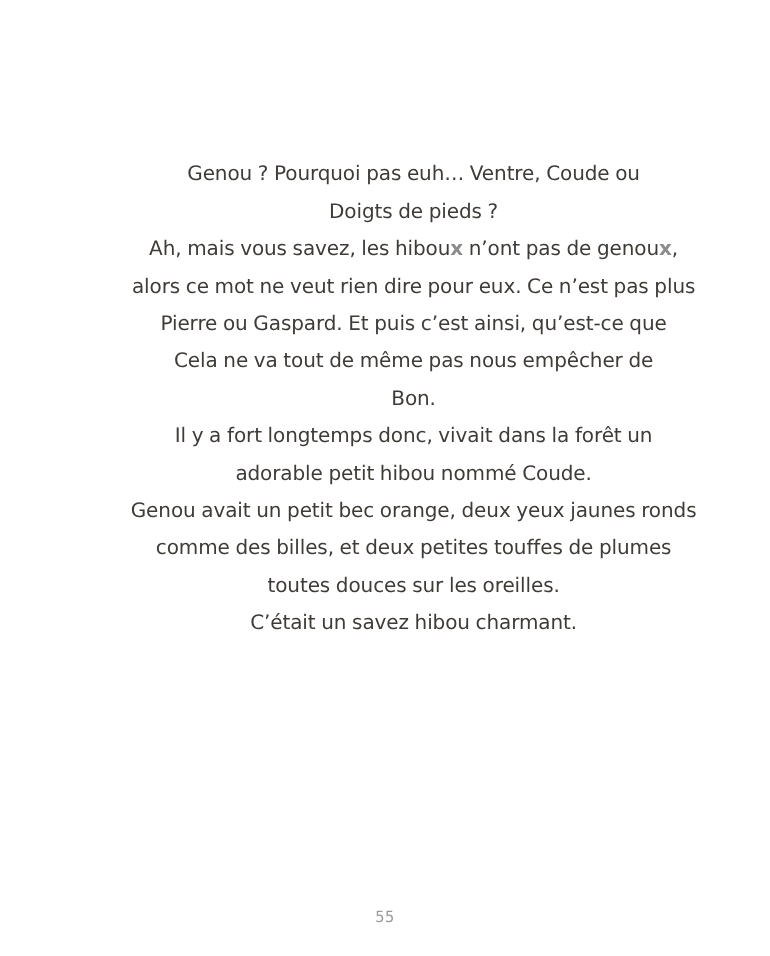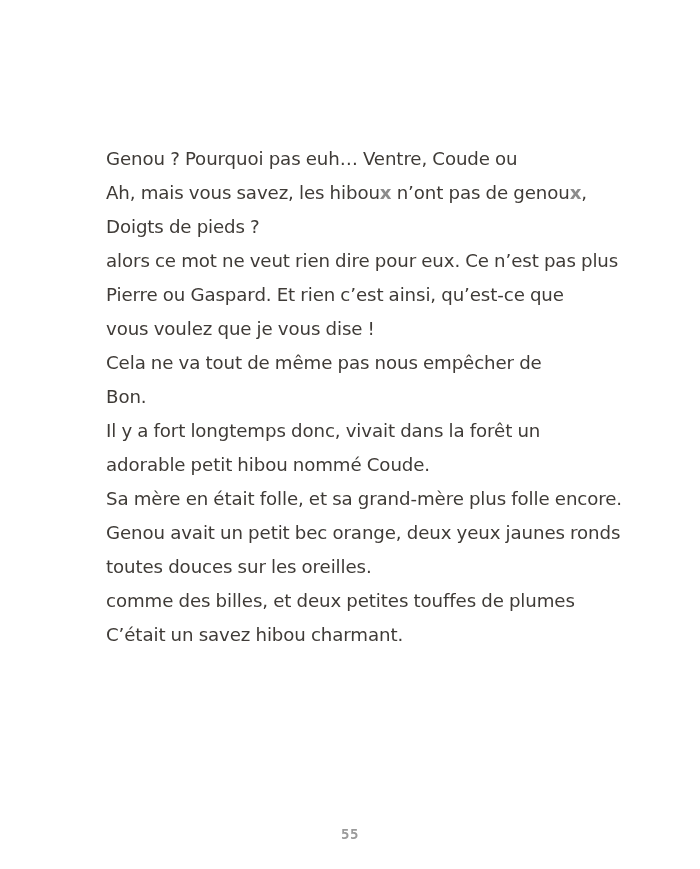"Genou ? Pourquoi pas euh…" .line { text-align: none -> center }
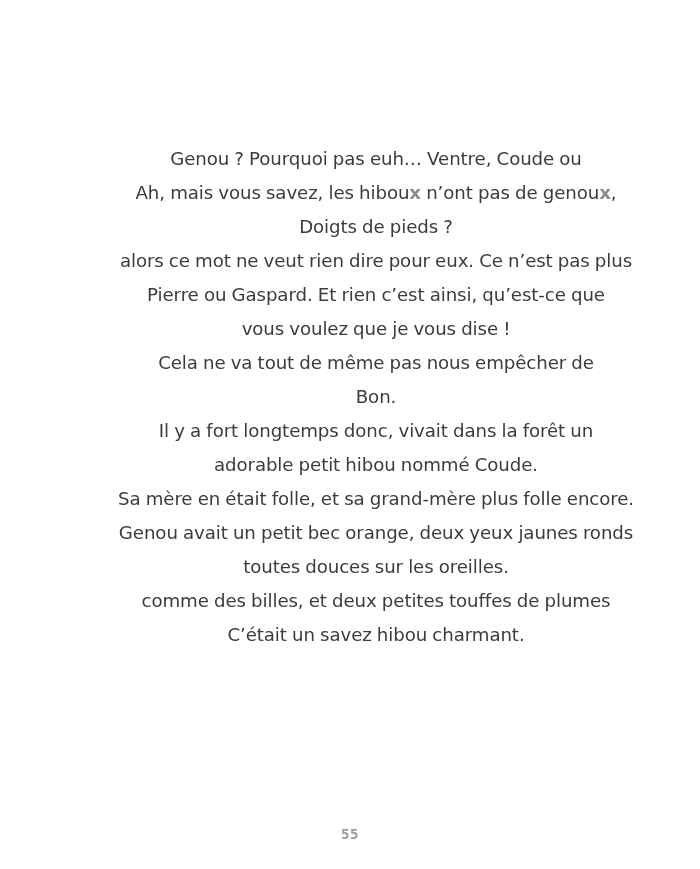"Ah, mais vous savez, les" span.line { order: before "Doigts de pieds ?" -> after "Doigts de pieds ?" }
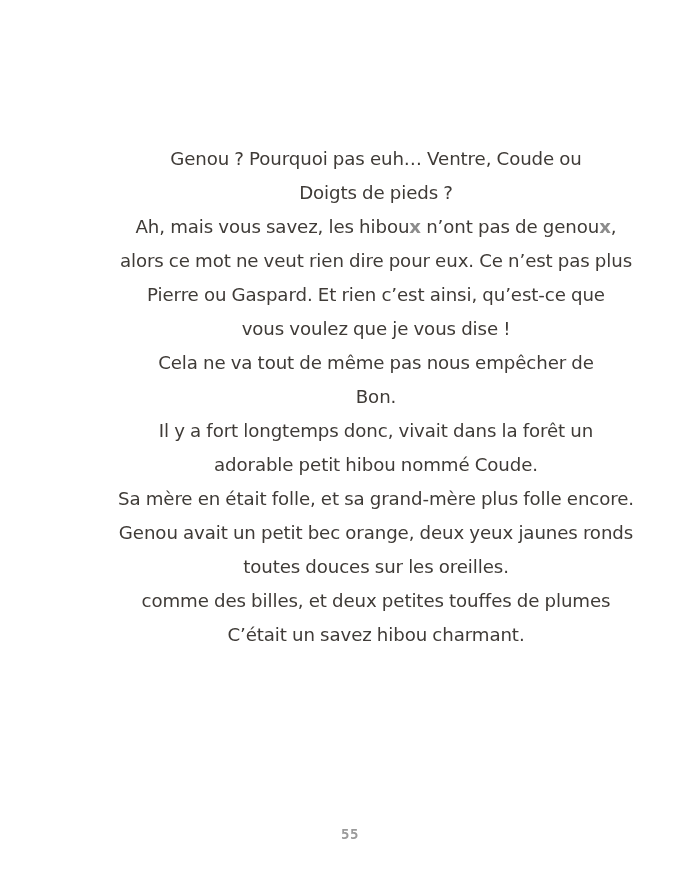"Pierre ou Gaspard. Et rien" span.line { text: rien -> puis }
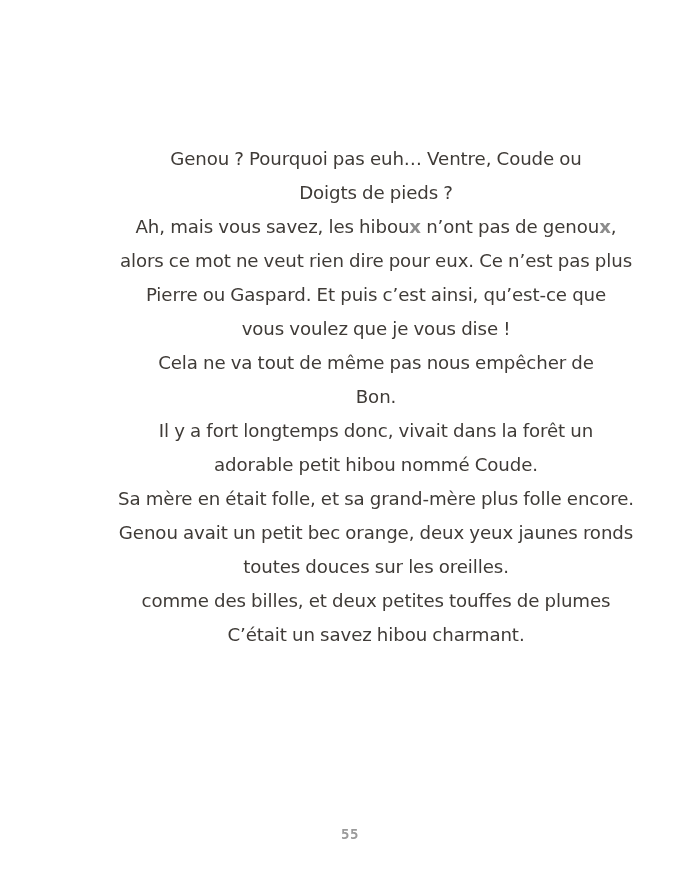"vous voulez que je vous" span.line { html: <span>vous voulez que je vous dise !</span> -> none }
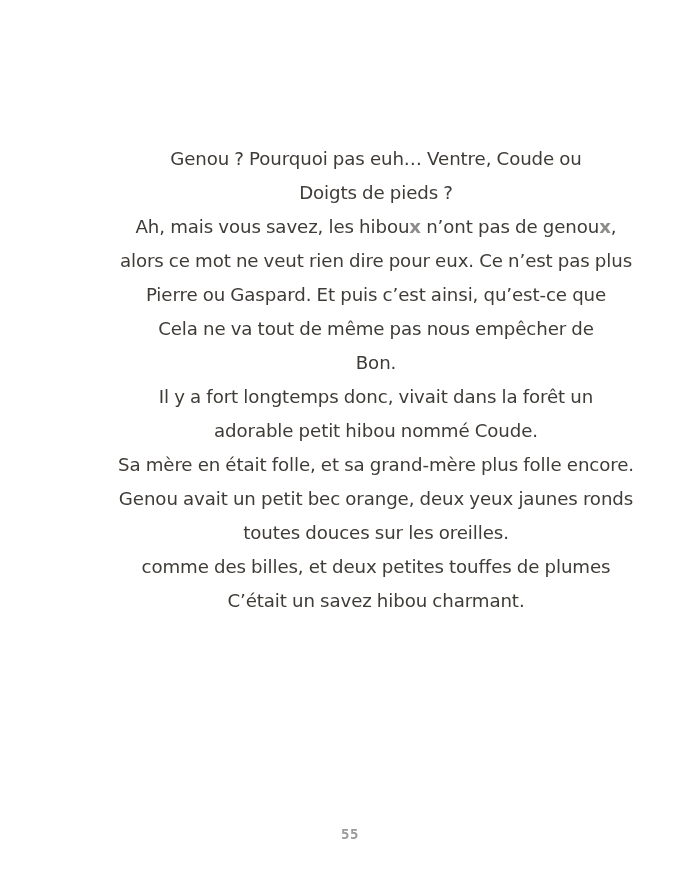"Sa mère en était folle," span.line { html: <span>Sa mère en était folle, et sa grand-mère plus folle encore.</span> -> none }
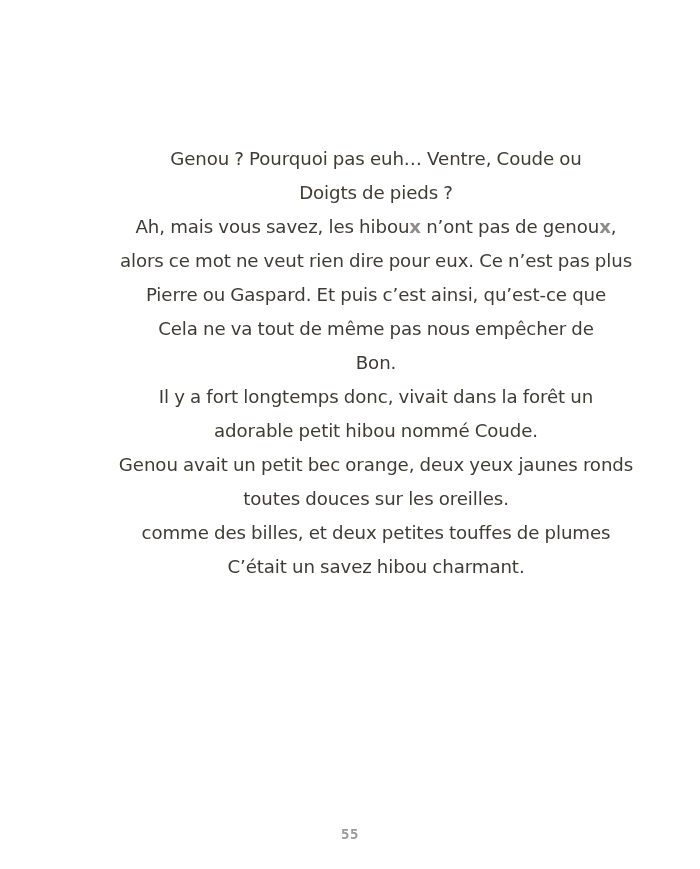"toutes douces sur les oreilles." span.line { order: before "comme des billes, et deux" -> after "comme des billes, et deux" }
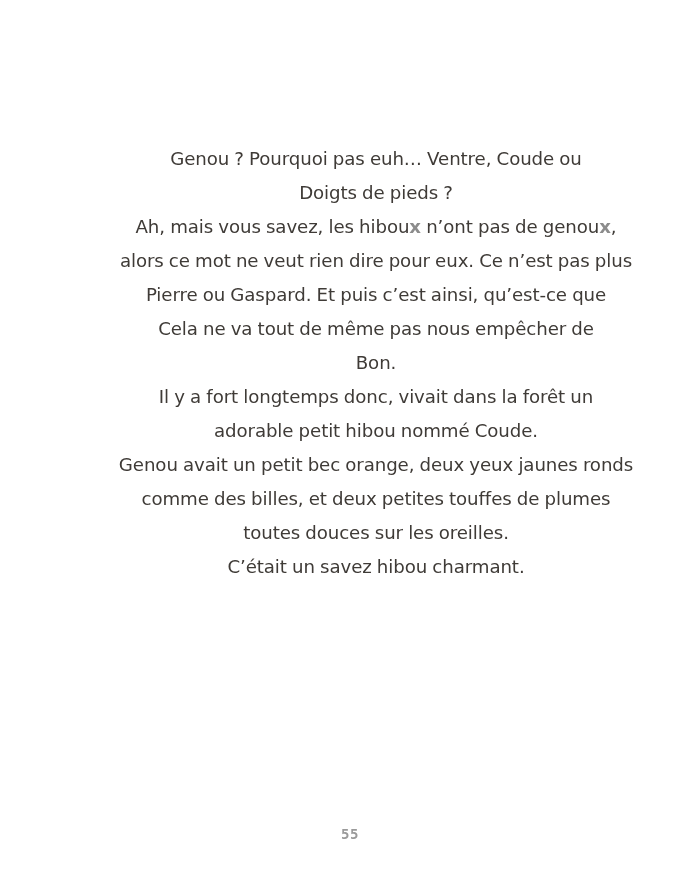"55" .page-number { font-weight: bold -> normal }
